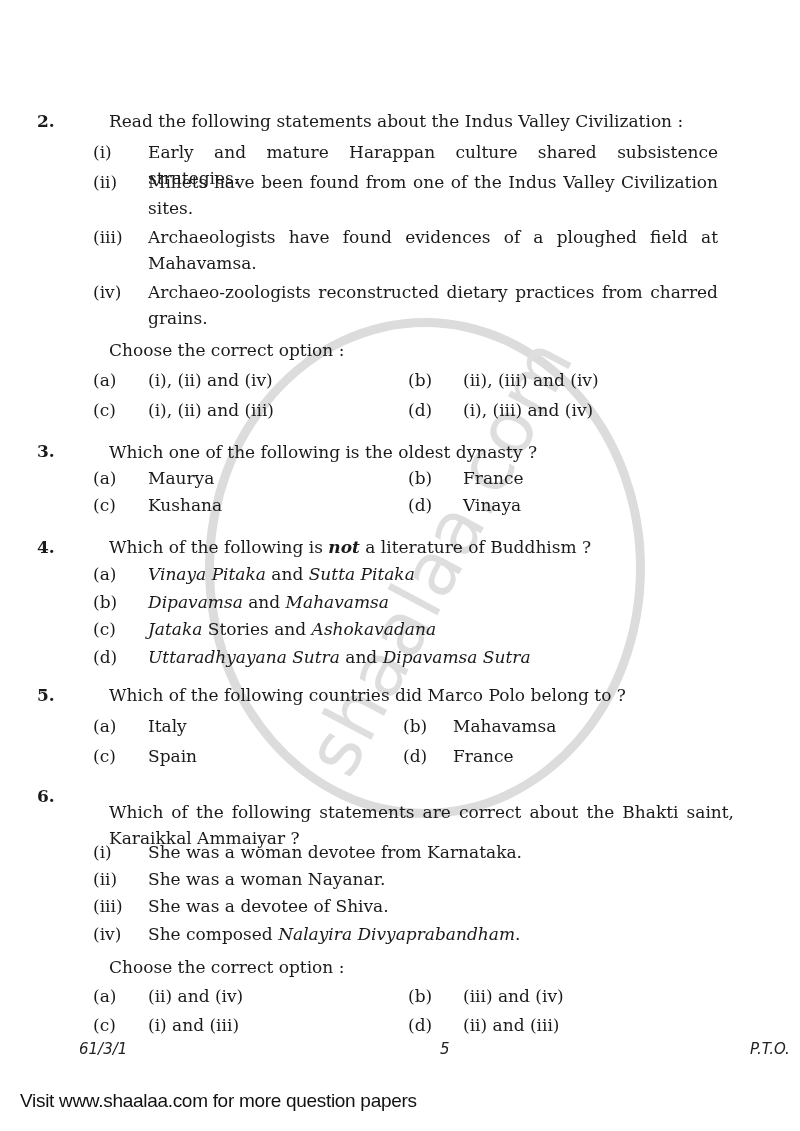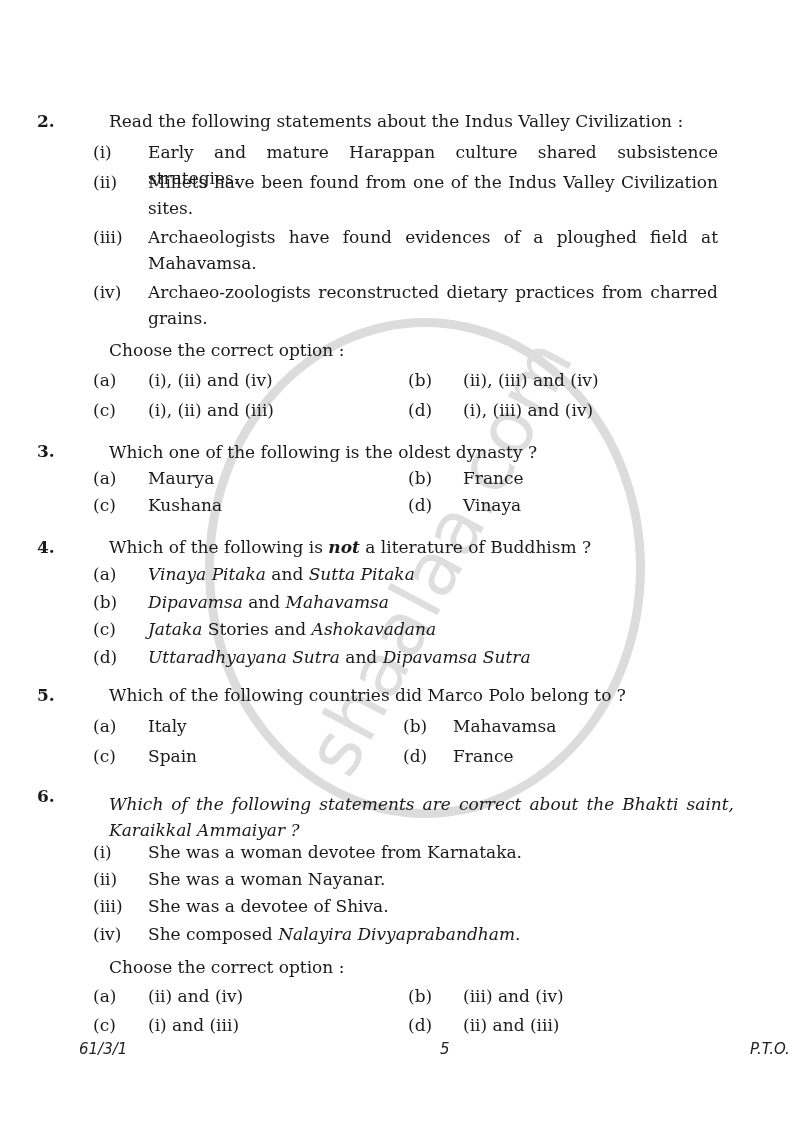"Which of the following statements" span.qtext { font-style: italic -> none; top: 8px -> 16px }
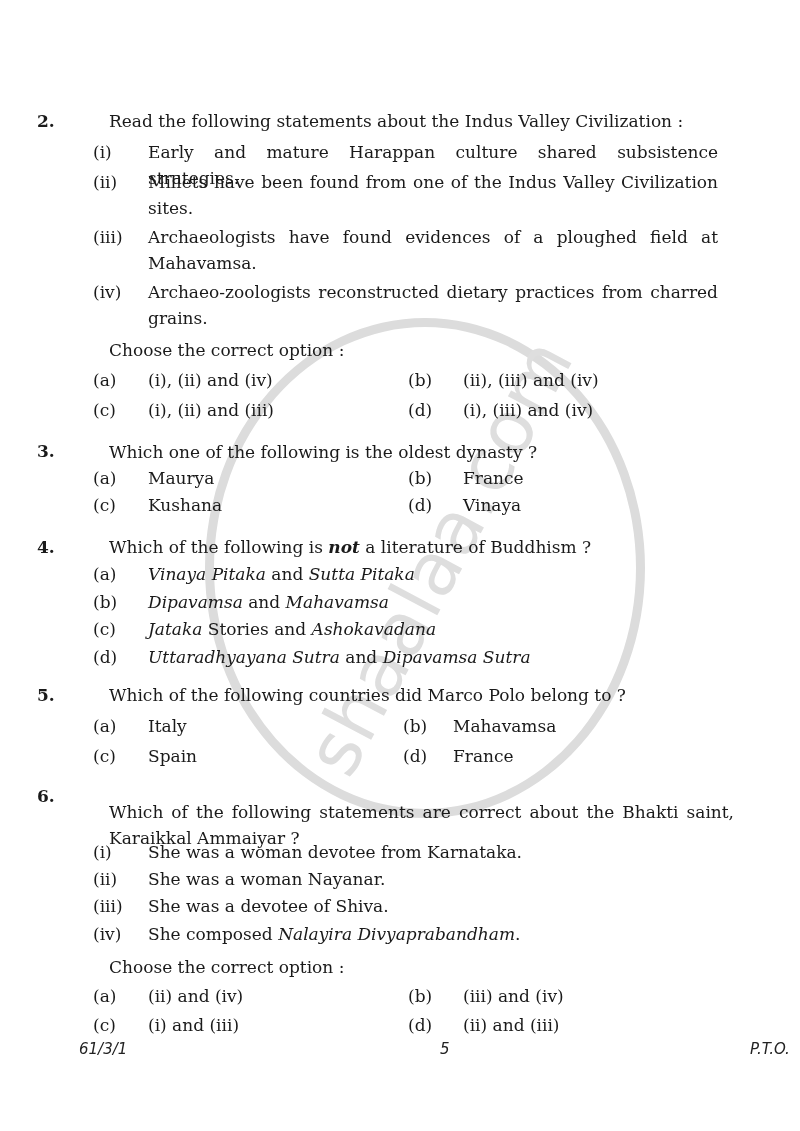"Visit www.shaalaa.com for more question" span.visit { html: none -> <span>Visit www.shaalaa.com for more question papers</span> }
